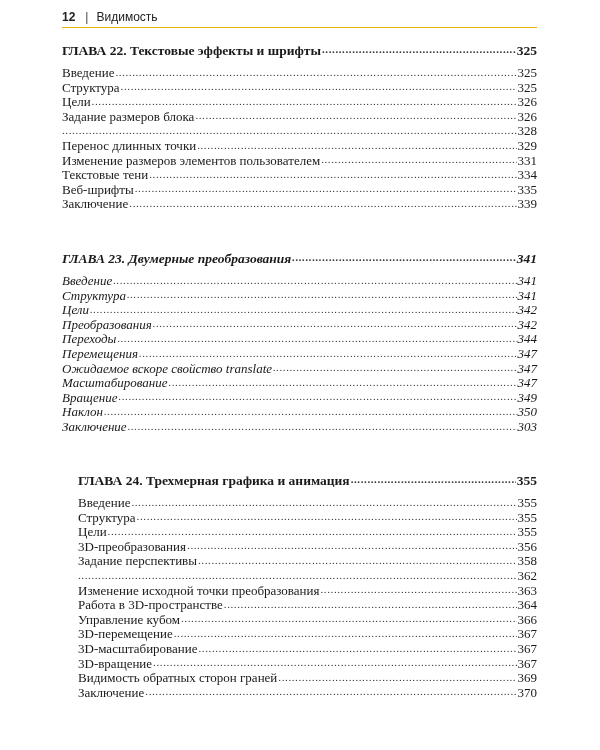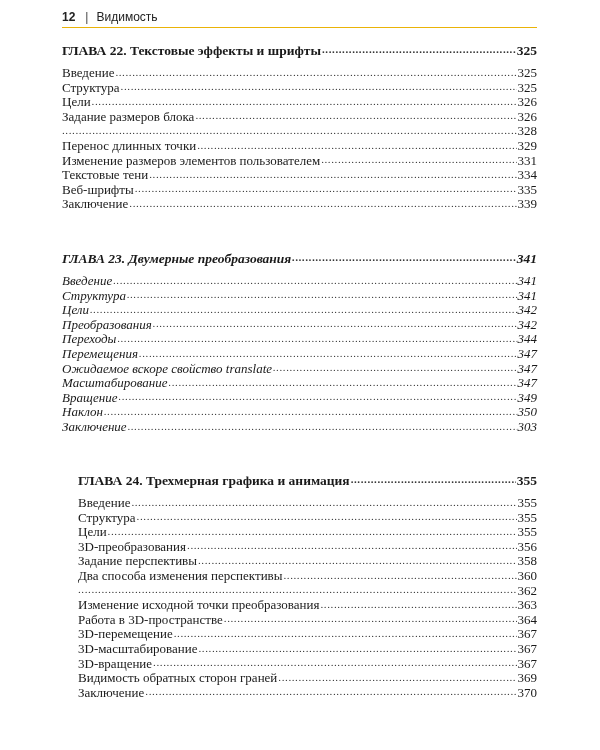"Два способа изменения перспективы" div.row { html: <div> <span>Два способа изменения перспективы</span> <span></span> <span>360</span> </div> -> none }
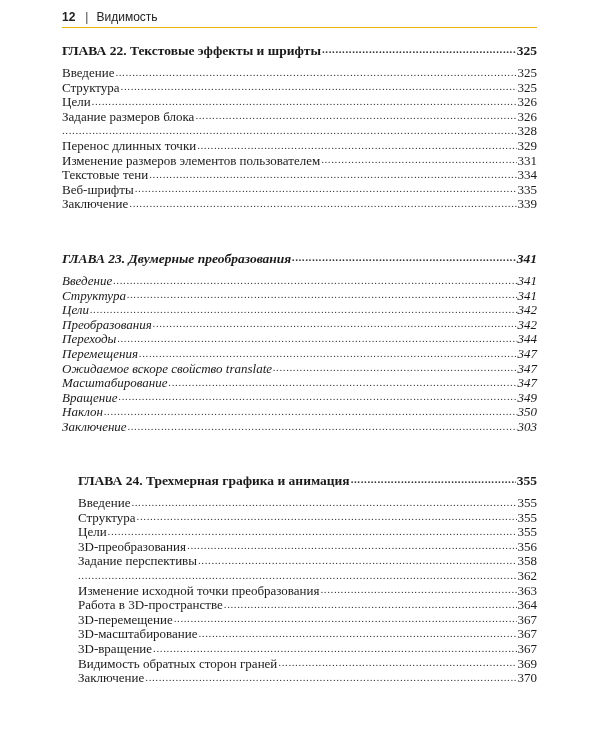"Управление кубом" div.row { html: none -> <div> <span>Управление кубом</span> <span></span> <span>366</span> </div> }
